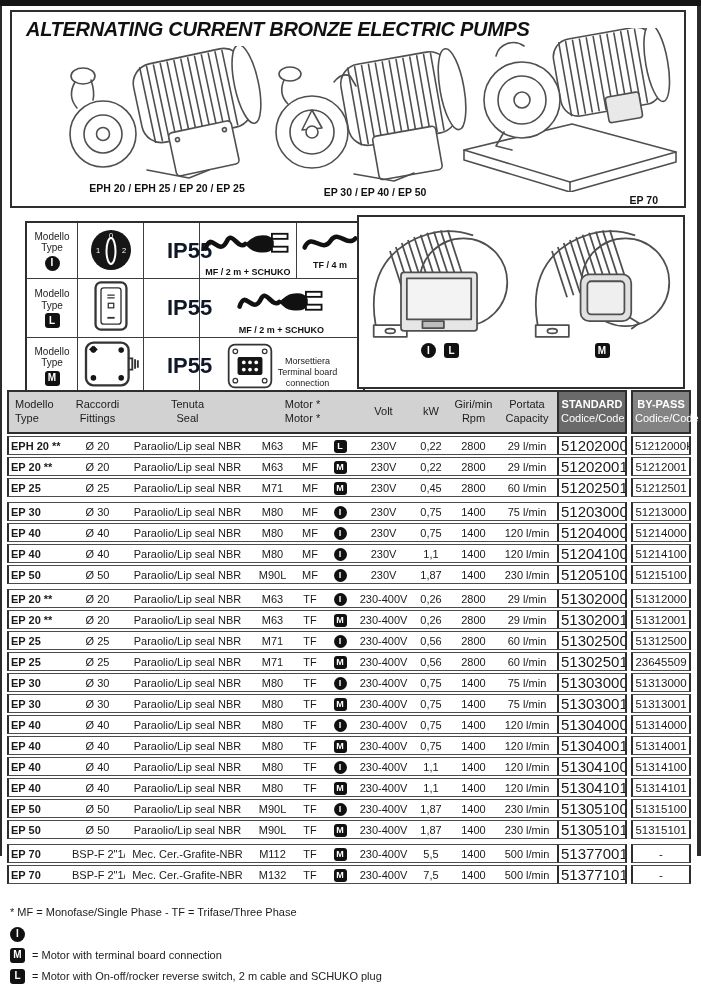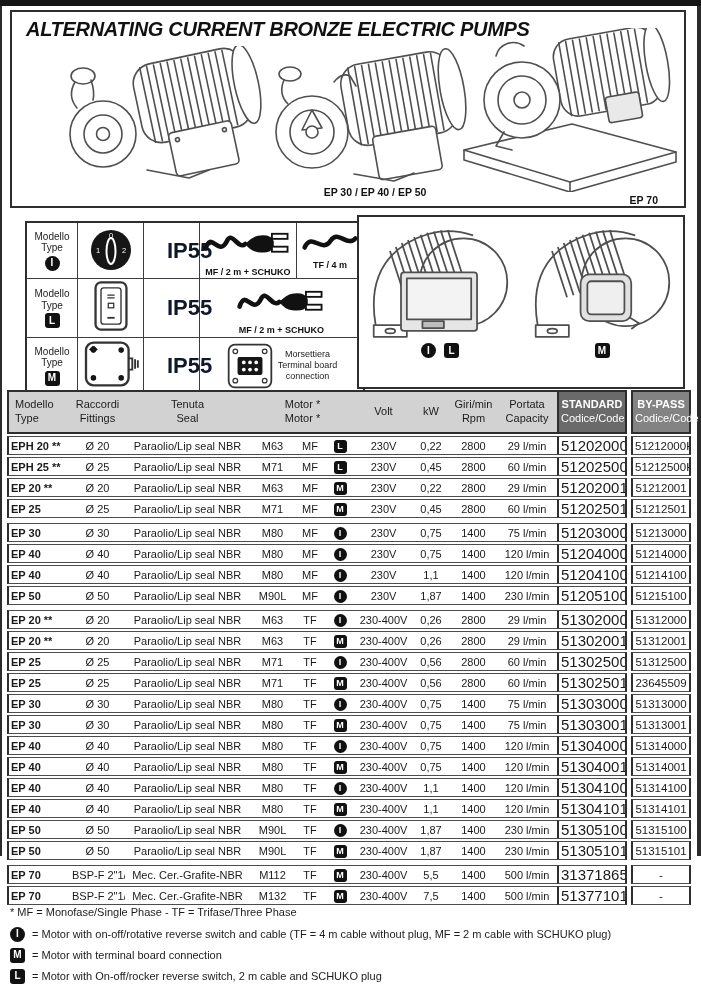"EPH 20 / EPH 25" figcaption { html: none -> <figcaption>EPH 20 / EPH 25 / EP 20 / EP 25</figcaption> }
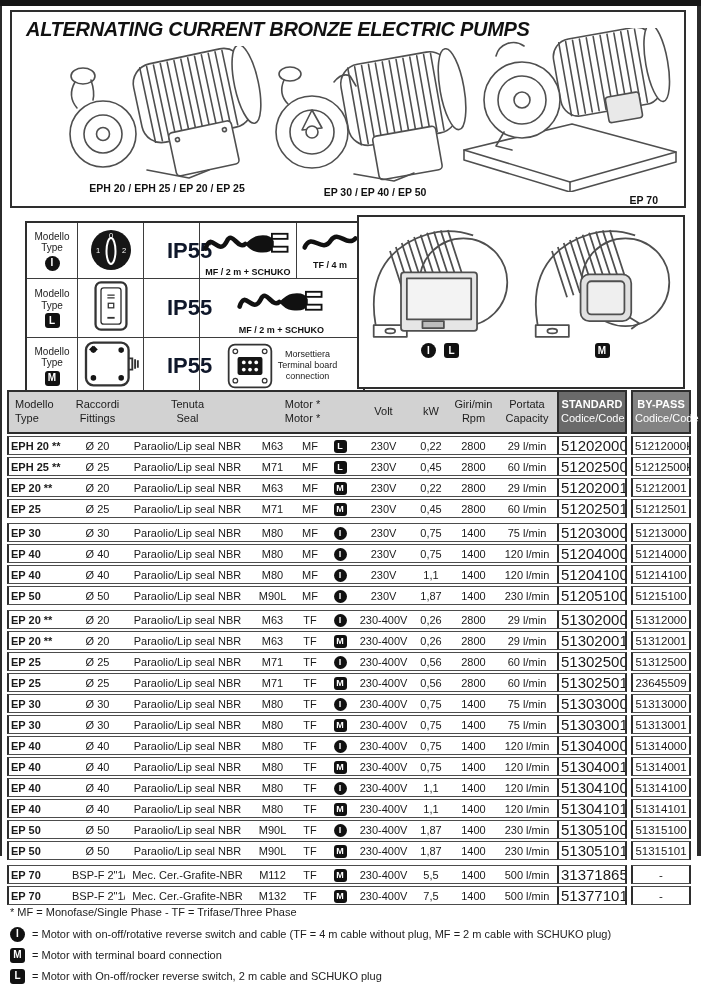"Morsettiera" .conn-flex { align-items: center -> flex-end }
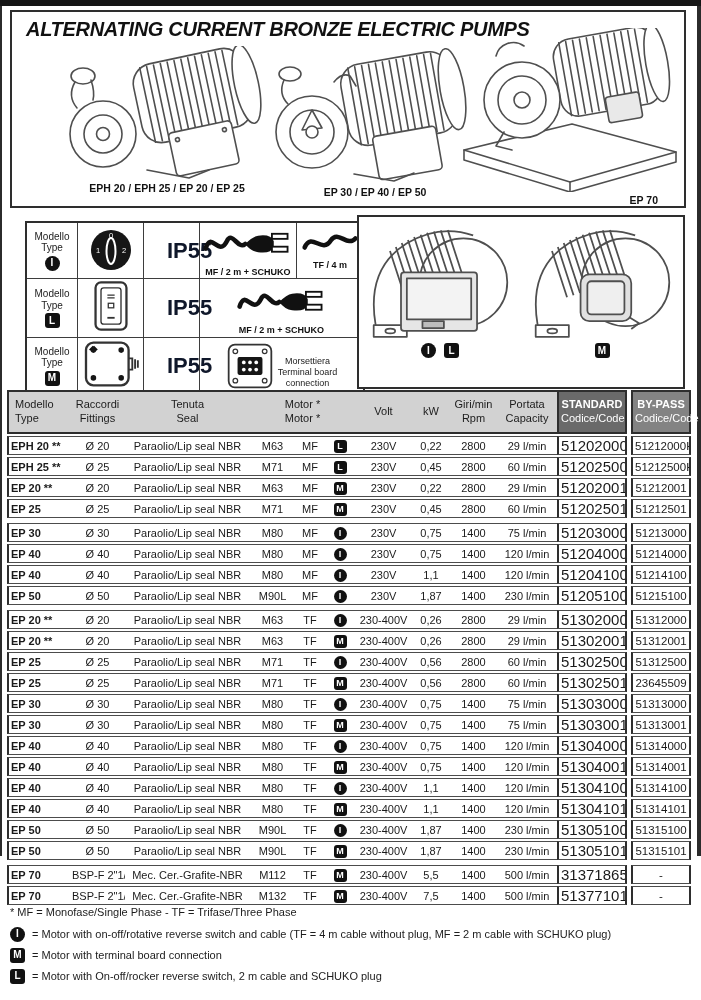"EPH 25 **" tr.data { html: <tr> <td>EPH 25 **</td> <td>Ø 25</td> <td>Paraolio/Lip seal NBR</td> <td>M71</td> <td>MF</td> <td><span>L</span></td> <td>230V</td> <td>0,45</td> <td>2800</td> <td>60 l/min</td> <td>51202500H</td> <td></td> <td>51212500H</td> </tr> -> none }
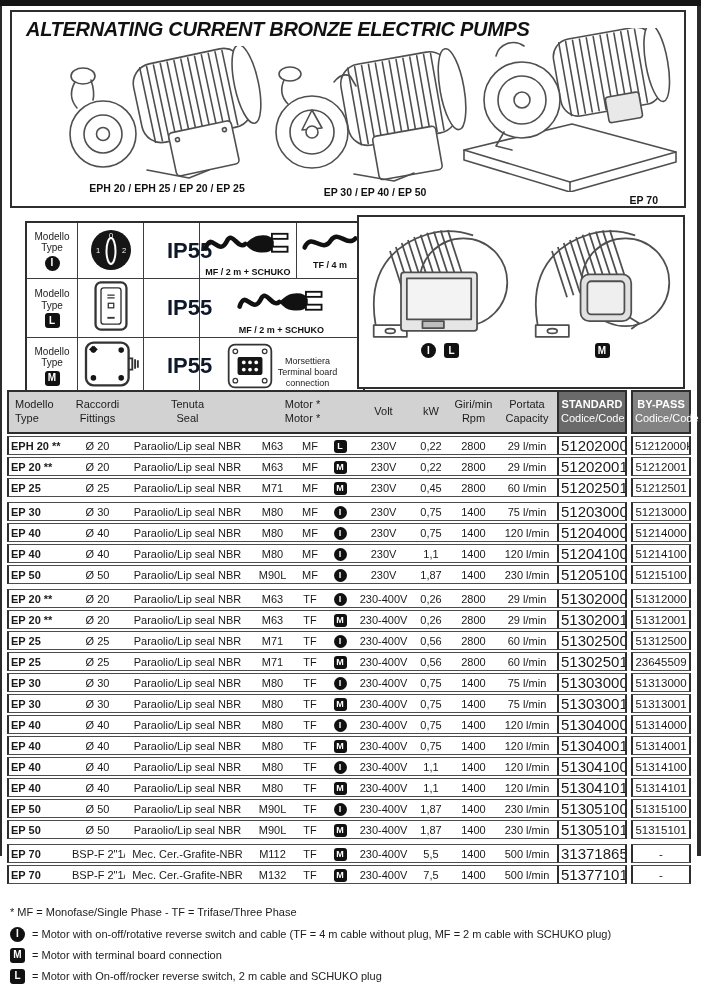"31371865" td.c-std { text: 31371865 -> 51377001 }
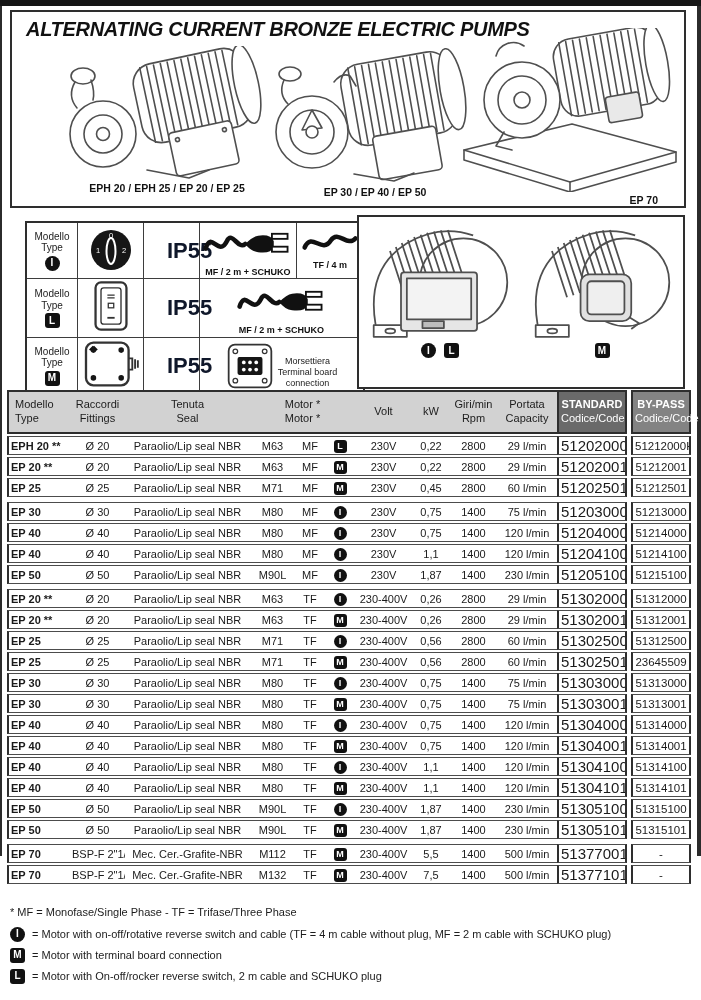"= Motor with on-off/rotative reverse" span { html: <span>= Motor with on-off/rotative reverse switch and cable (TF = 4 m cable without plug, MF = 2 m cable with SCHUKO plug)</span> -> none }
